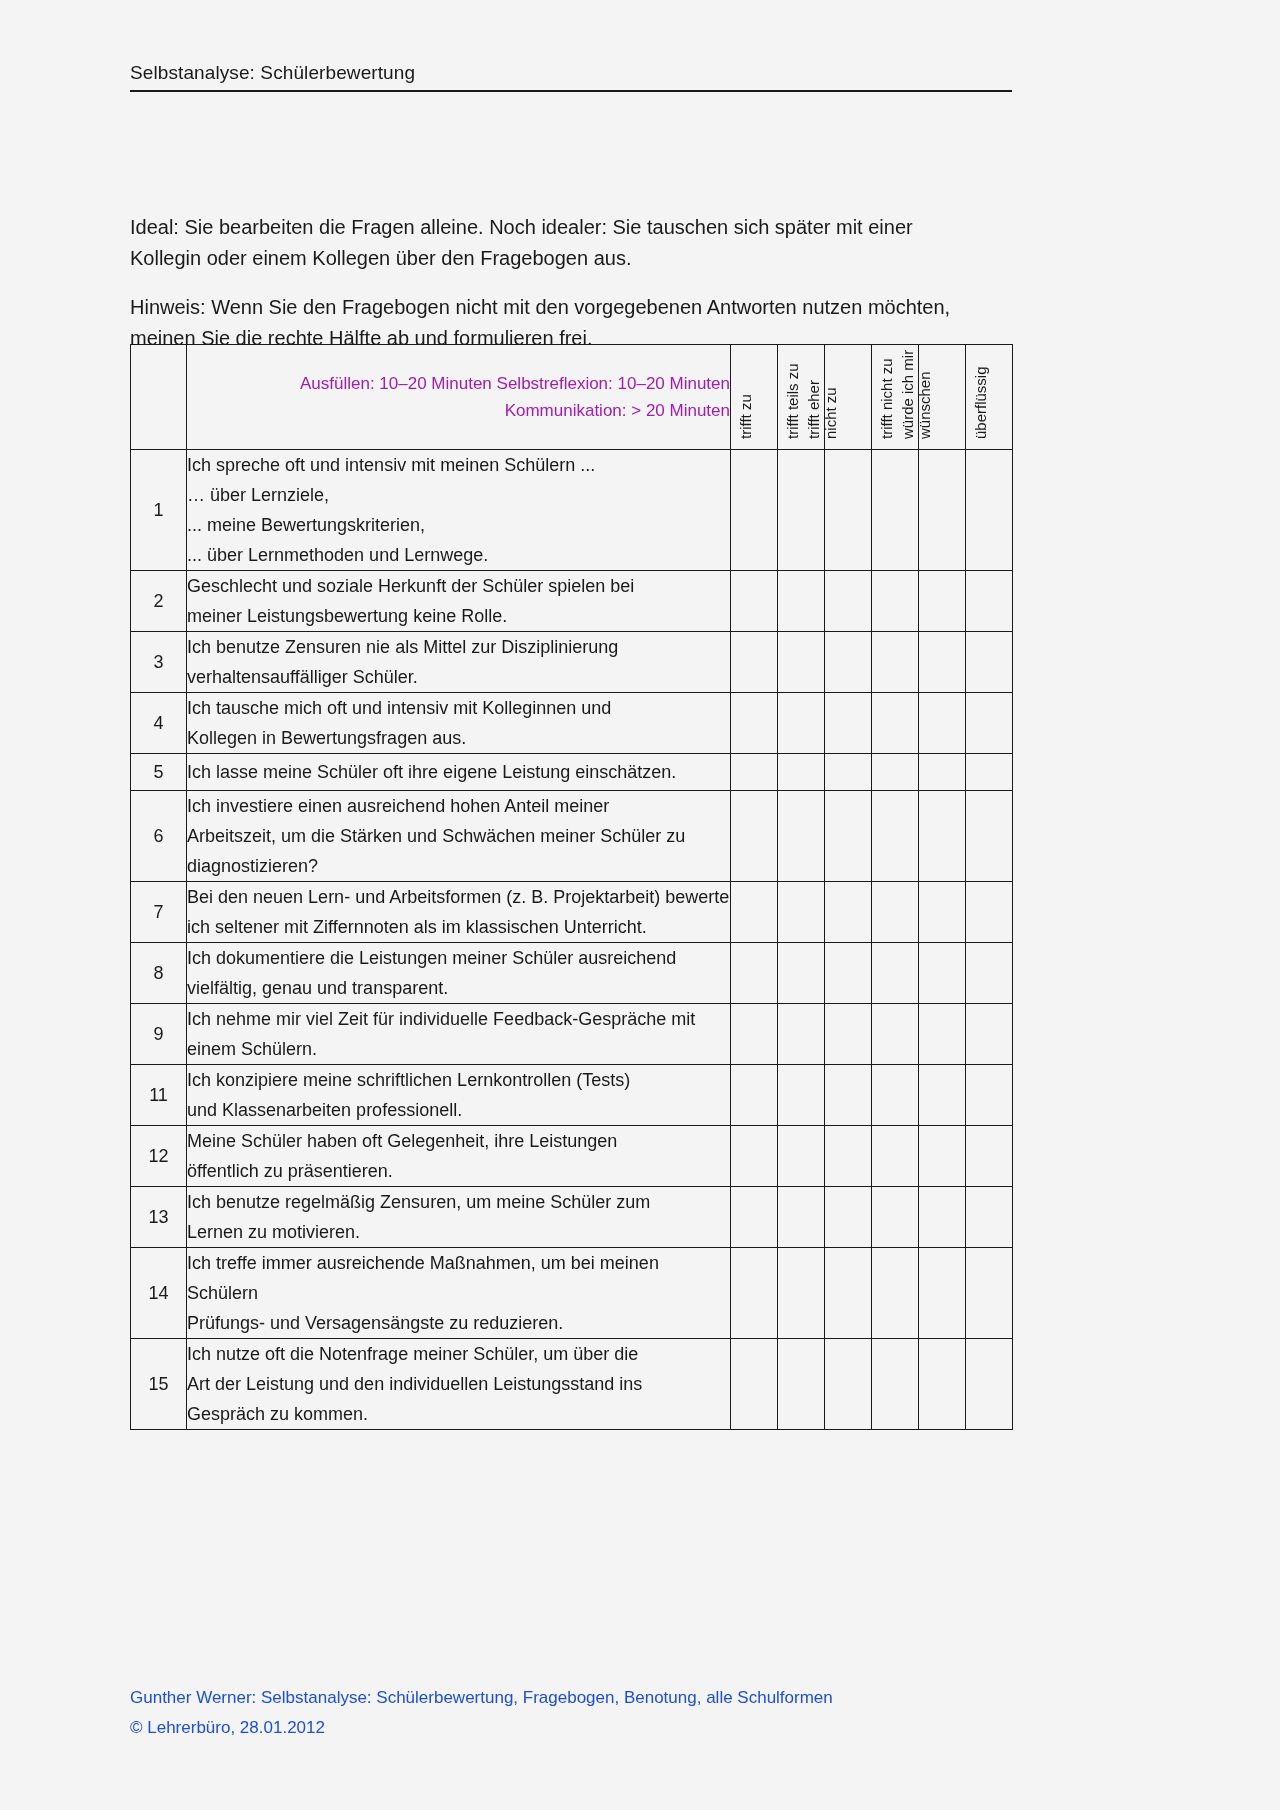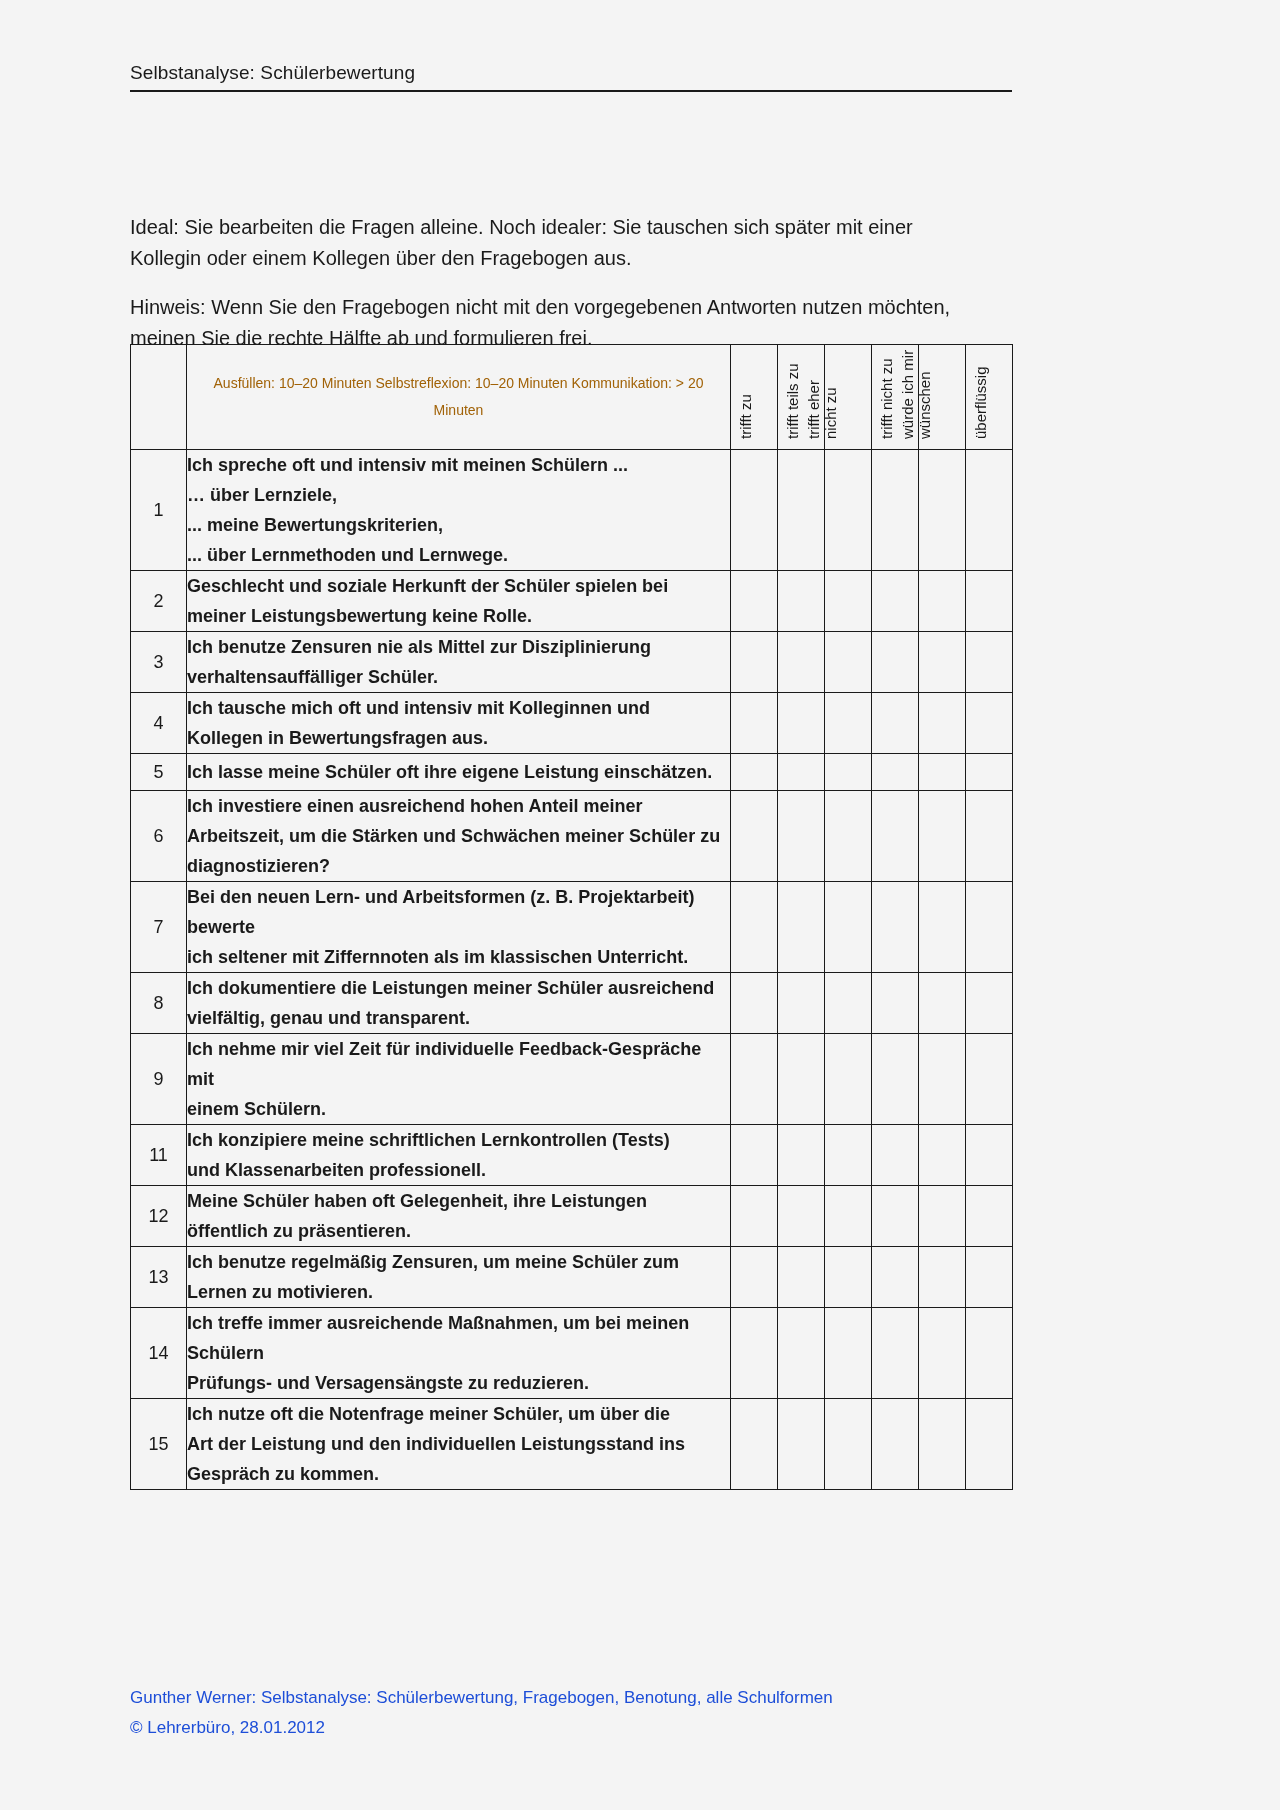"Ausfüllen: 10–20 Minuten" .hdr-note { color: #a16207 -> #a21caf; font-size: 14px -> 17px; text-align: center -> right }
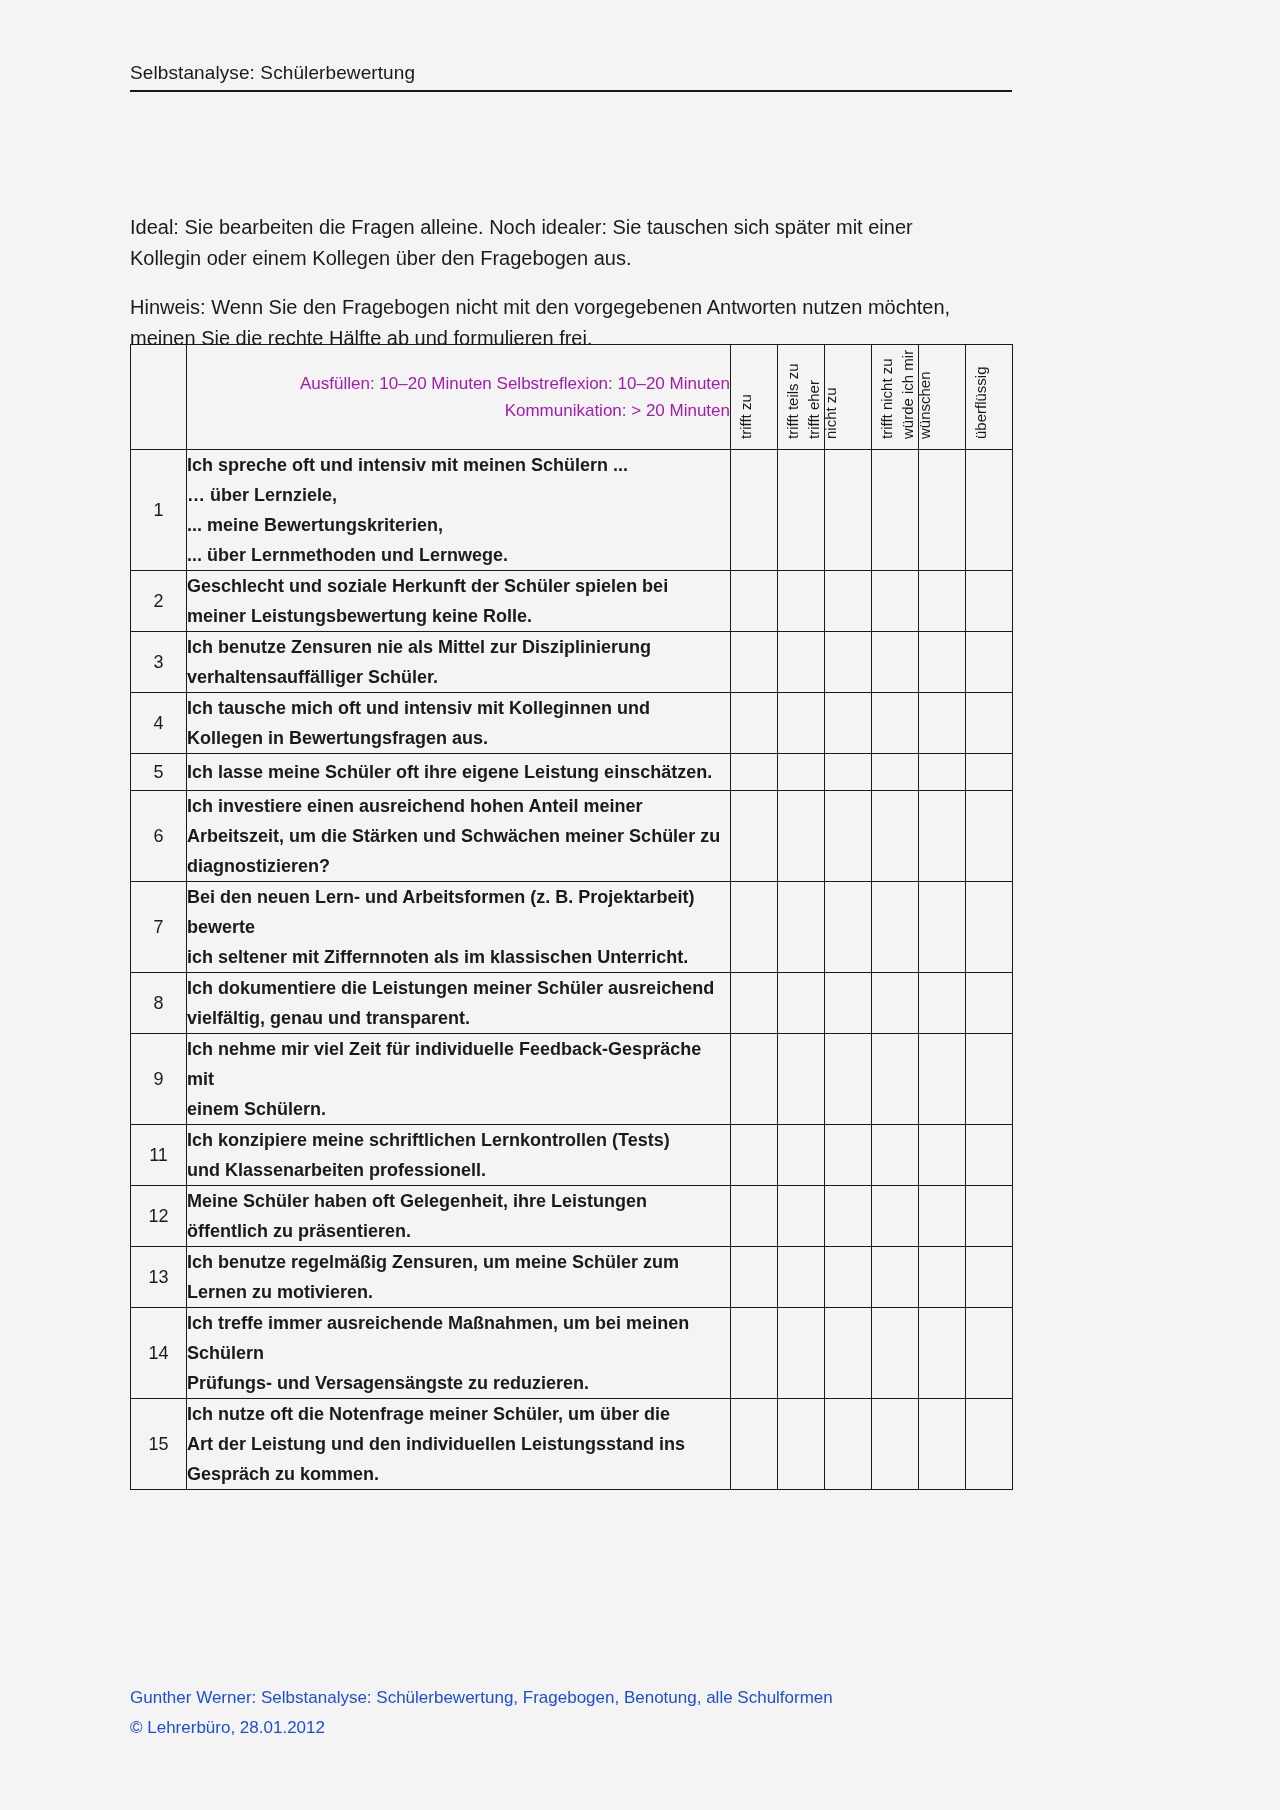"Ich spreche oft und intensiv" .cell-text { font-weight: bold -> none }
